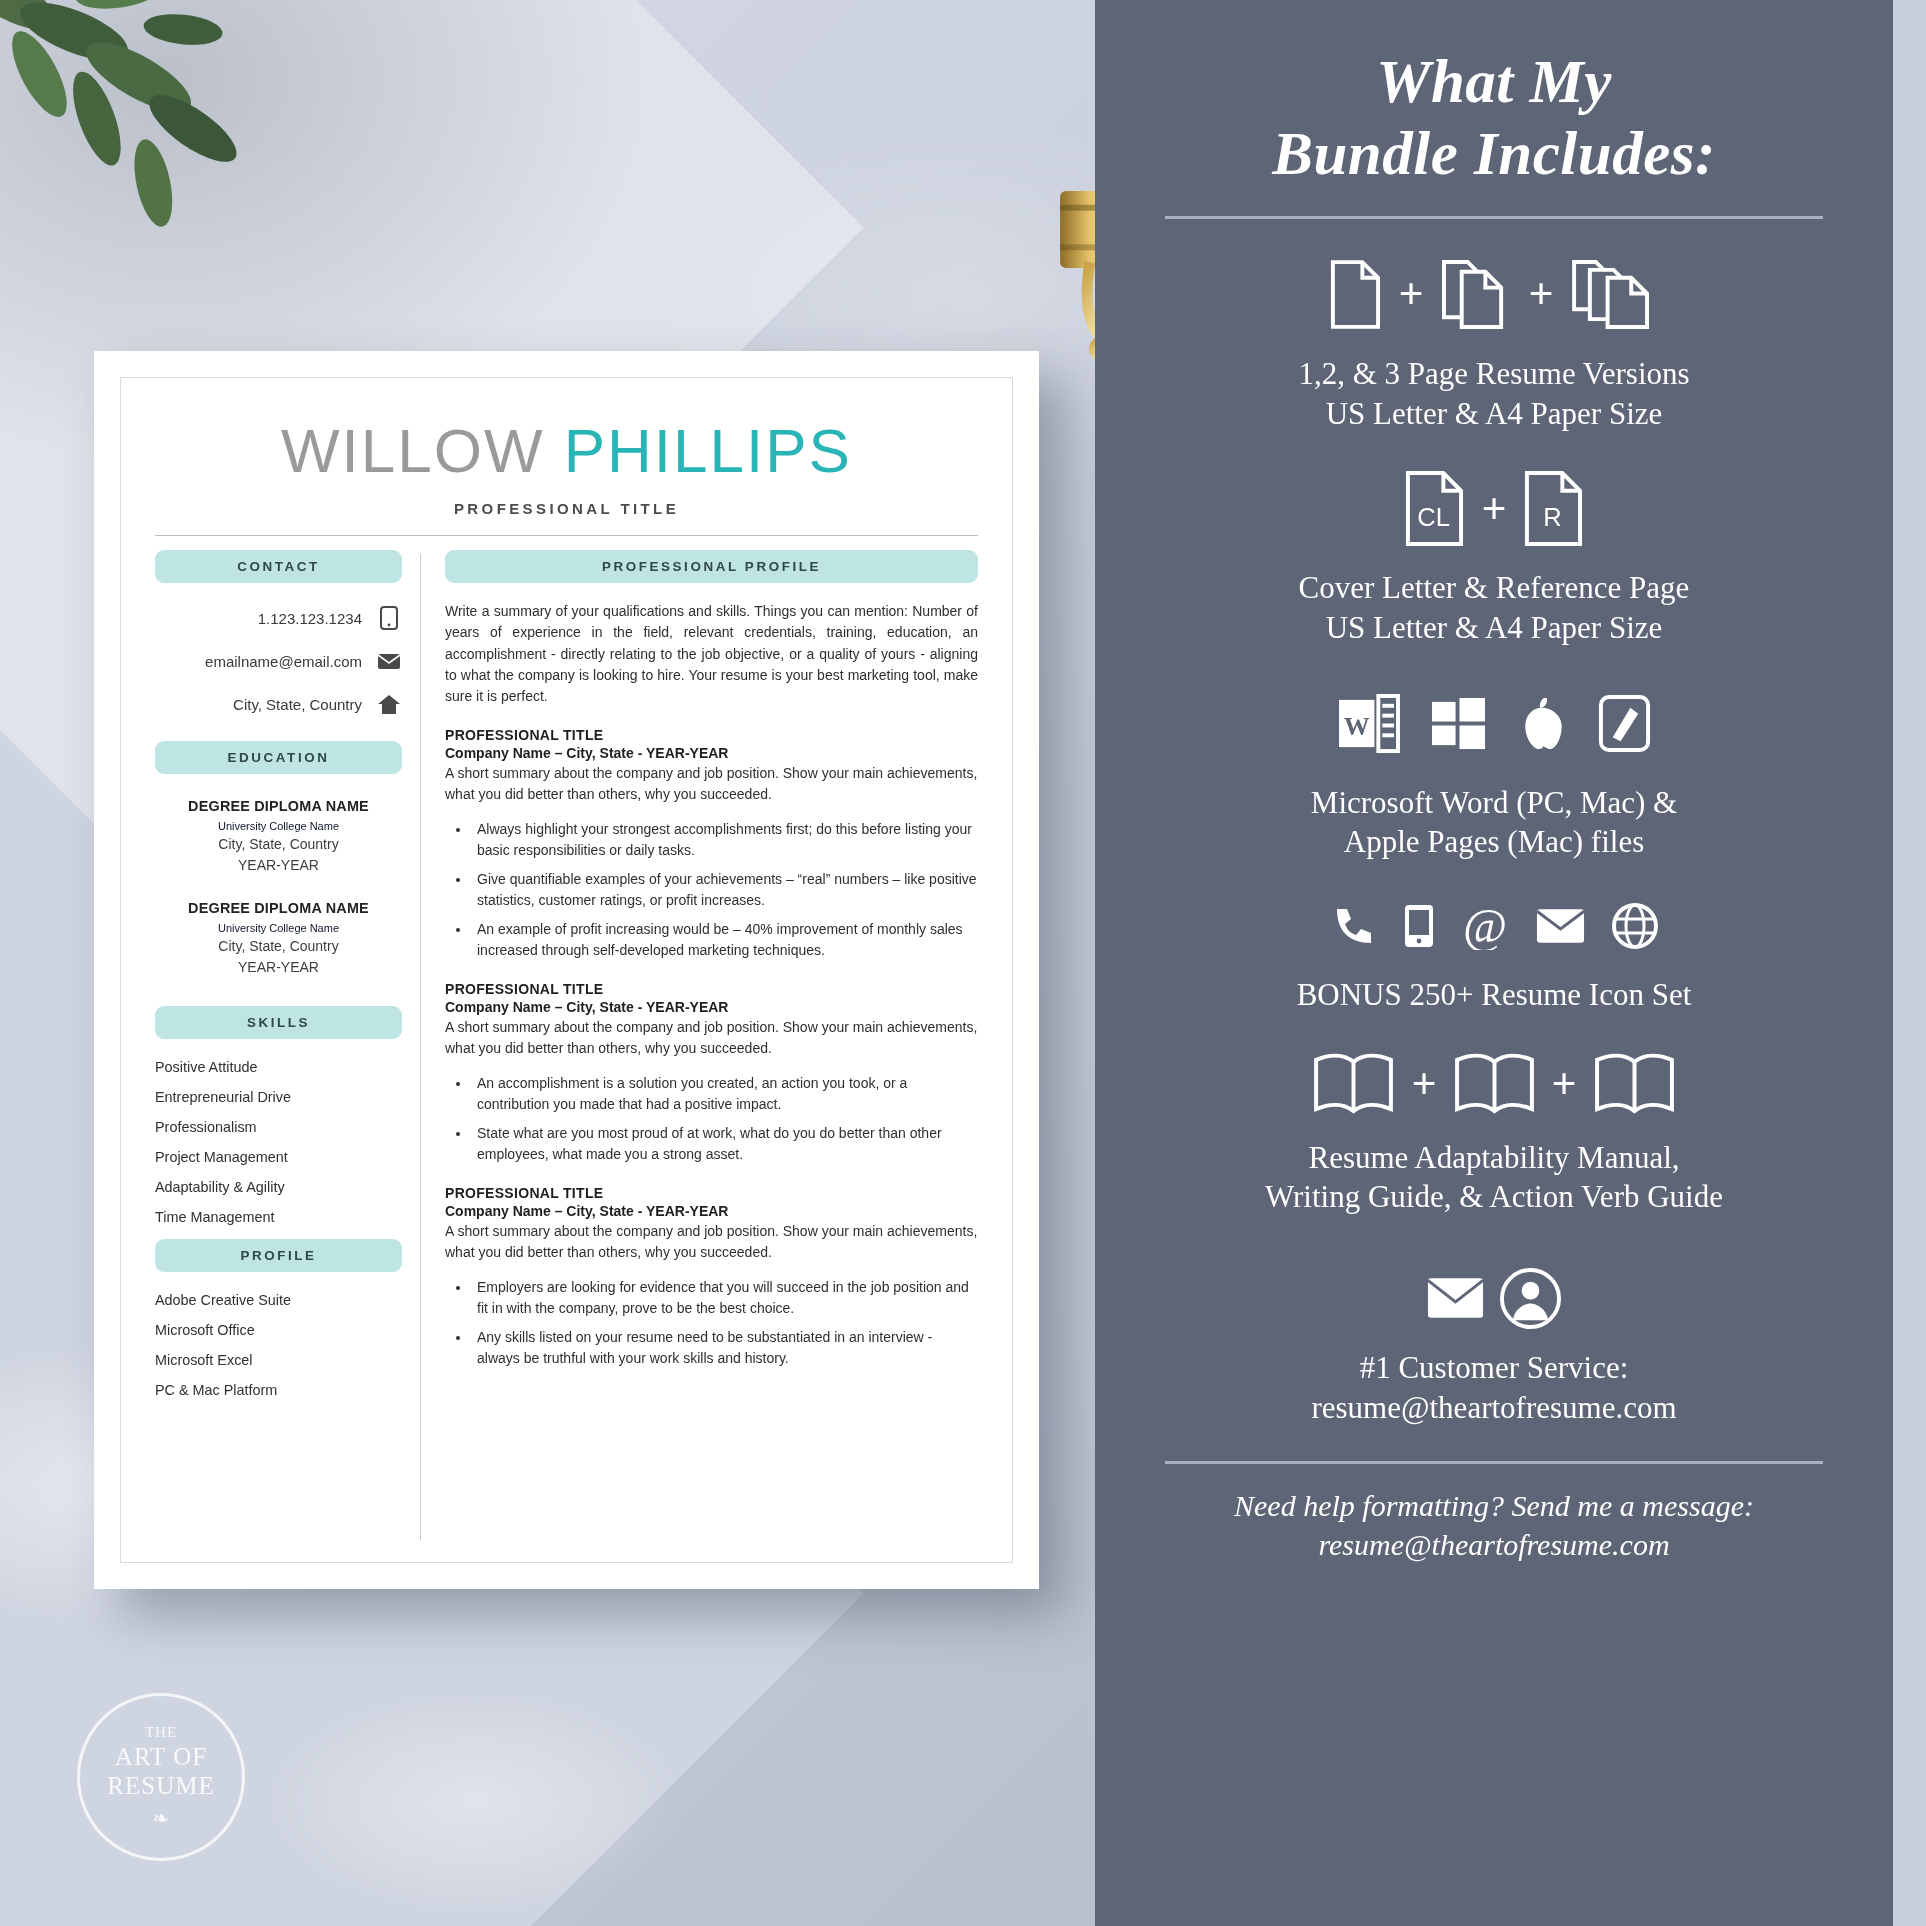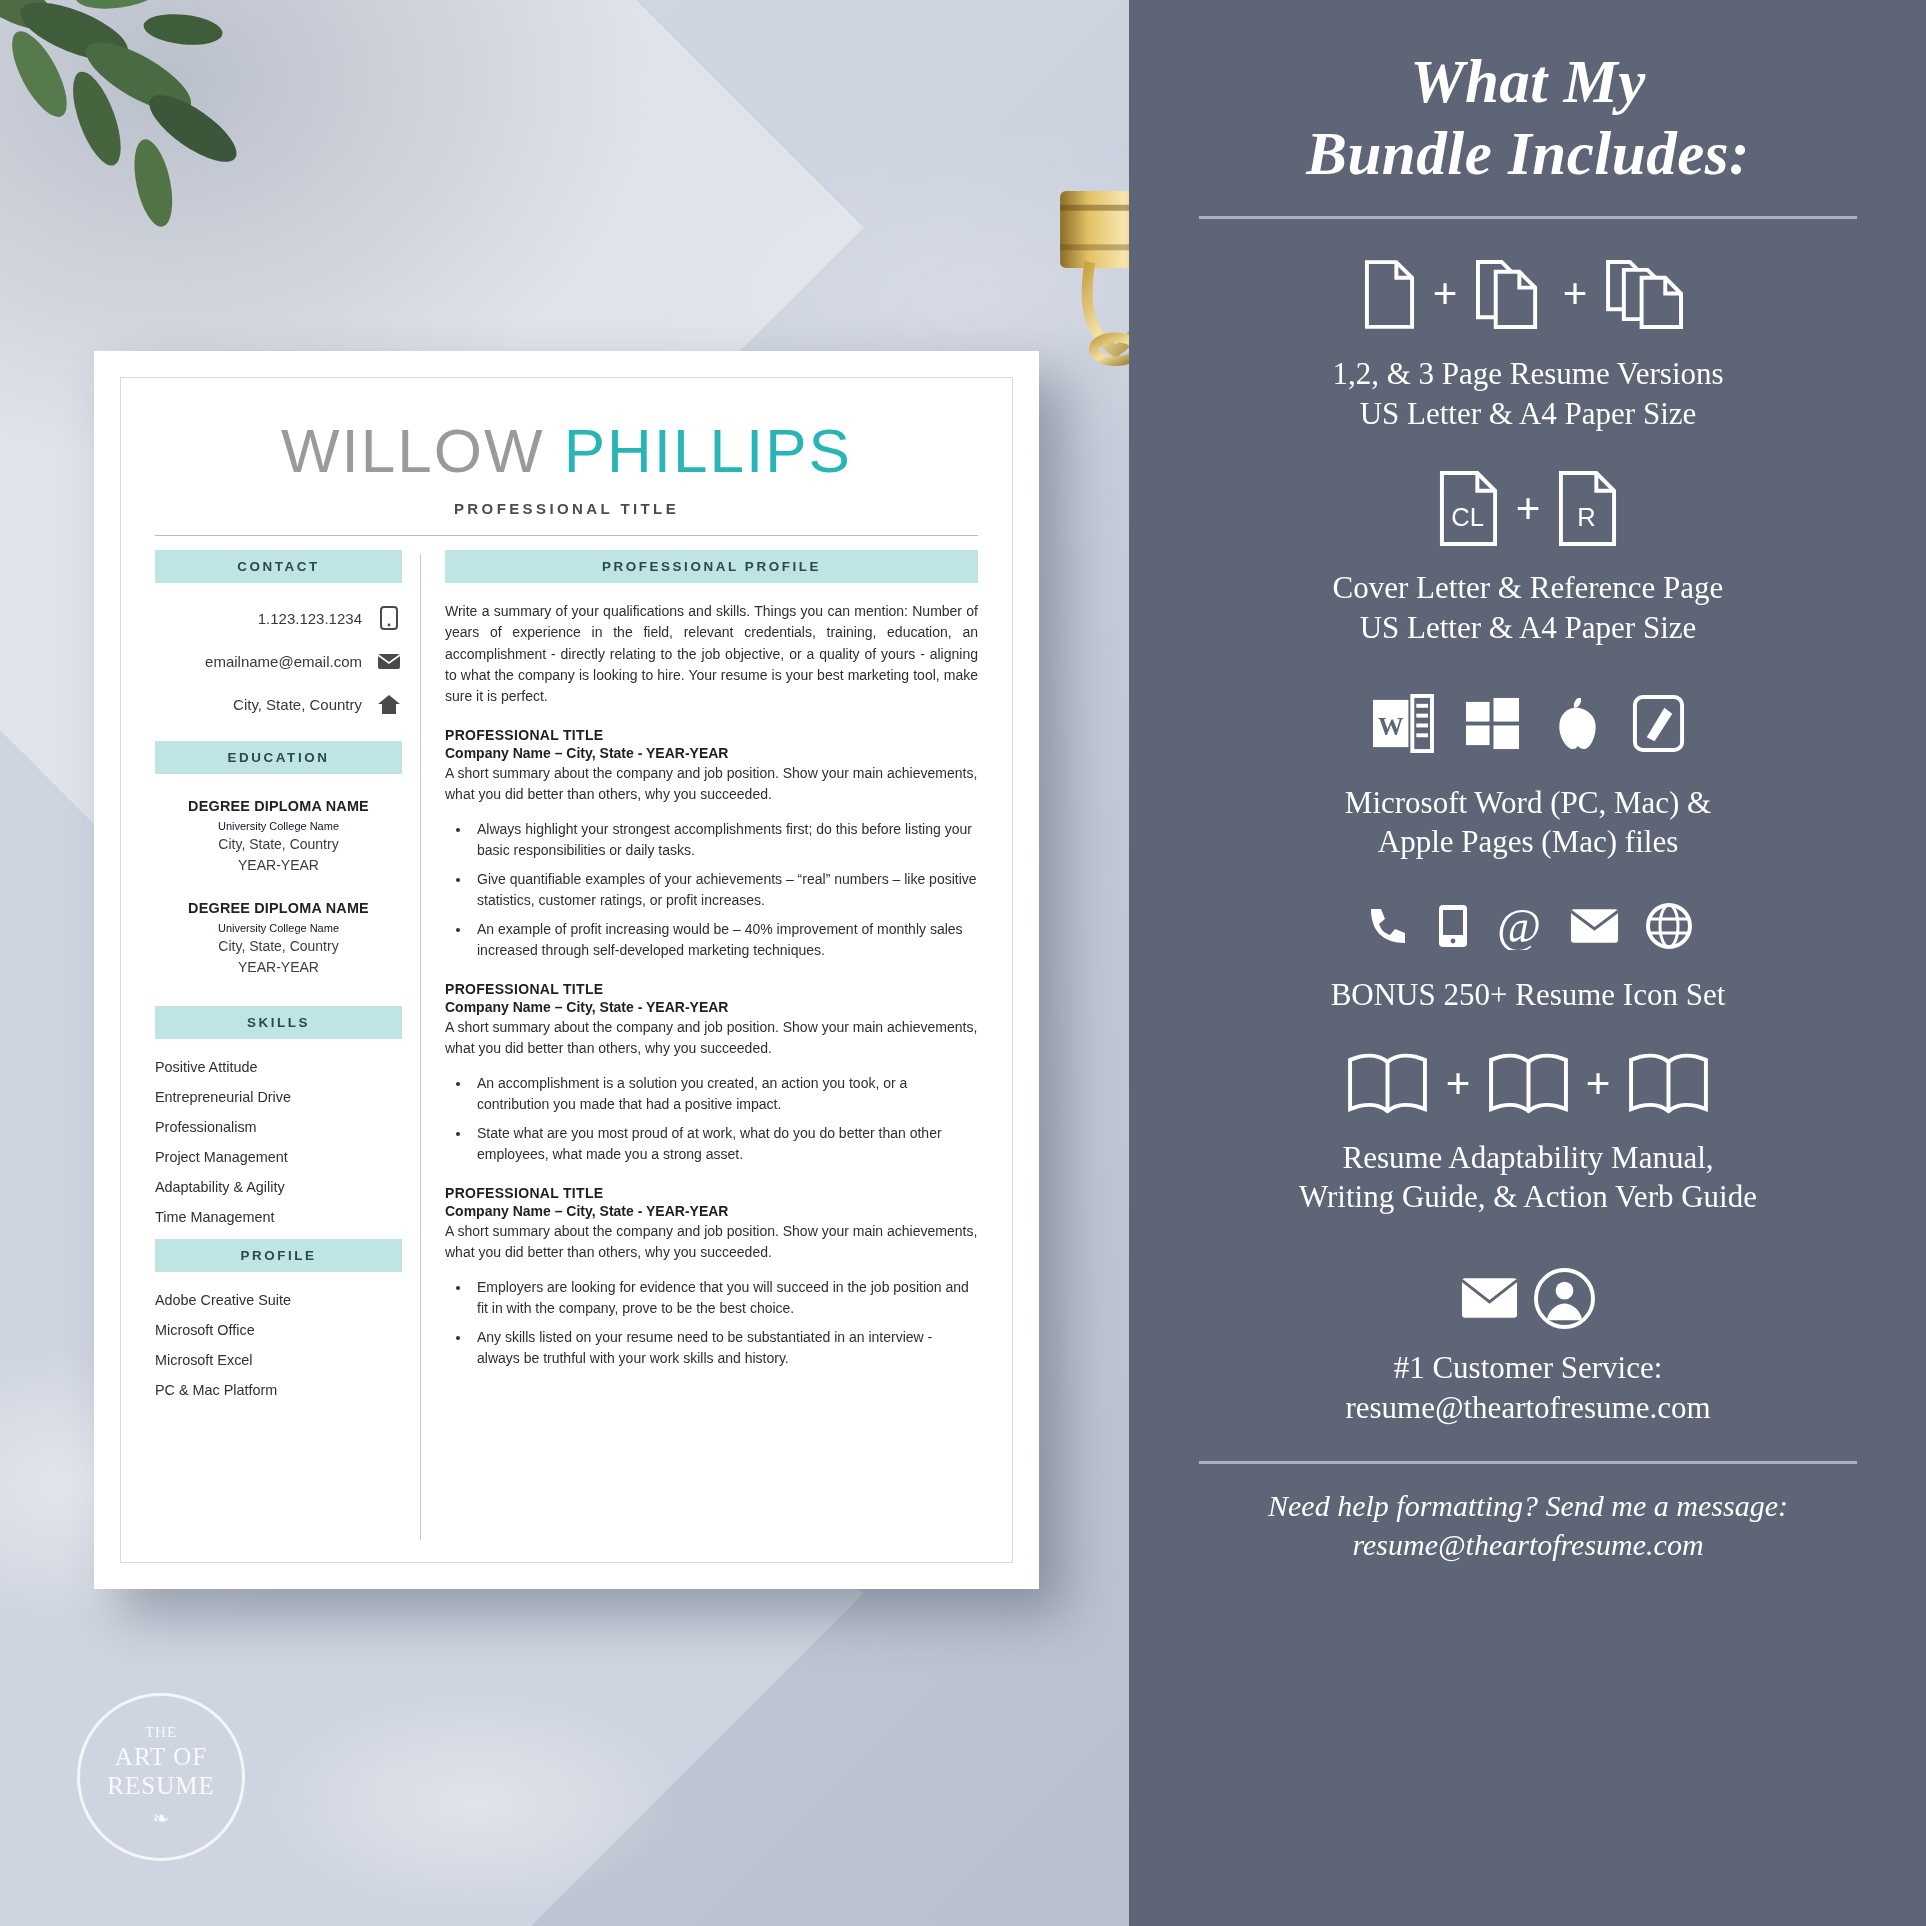"What My" #right-panel { left: 1129px -> 1095px }
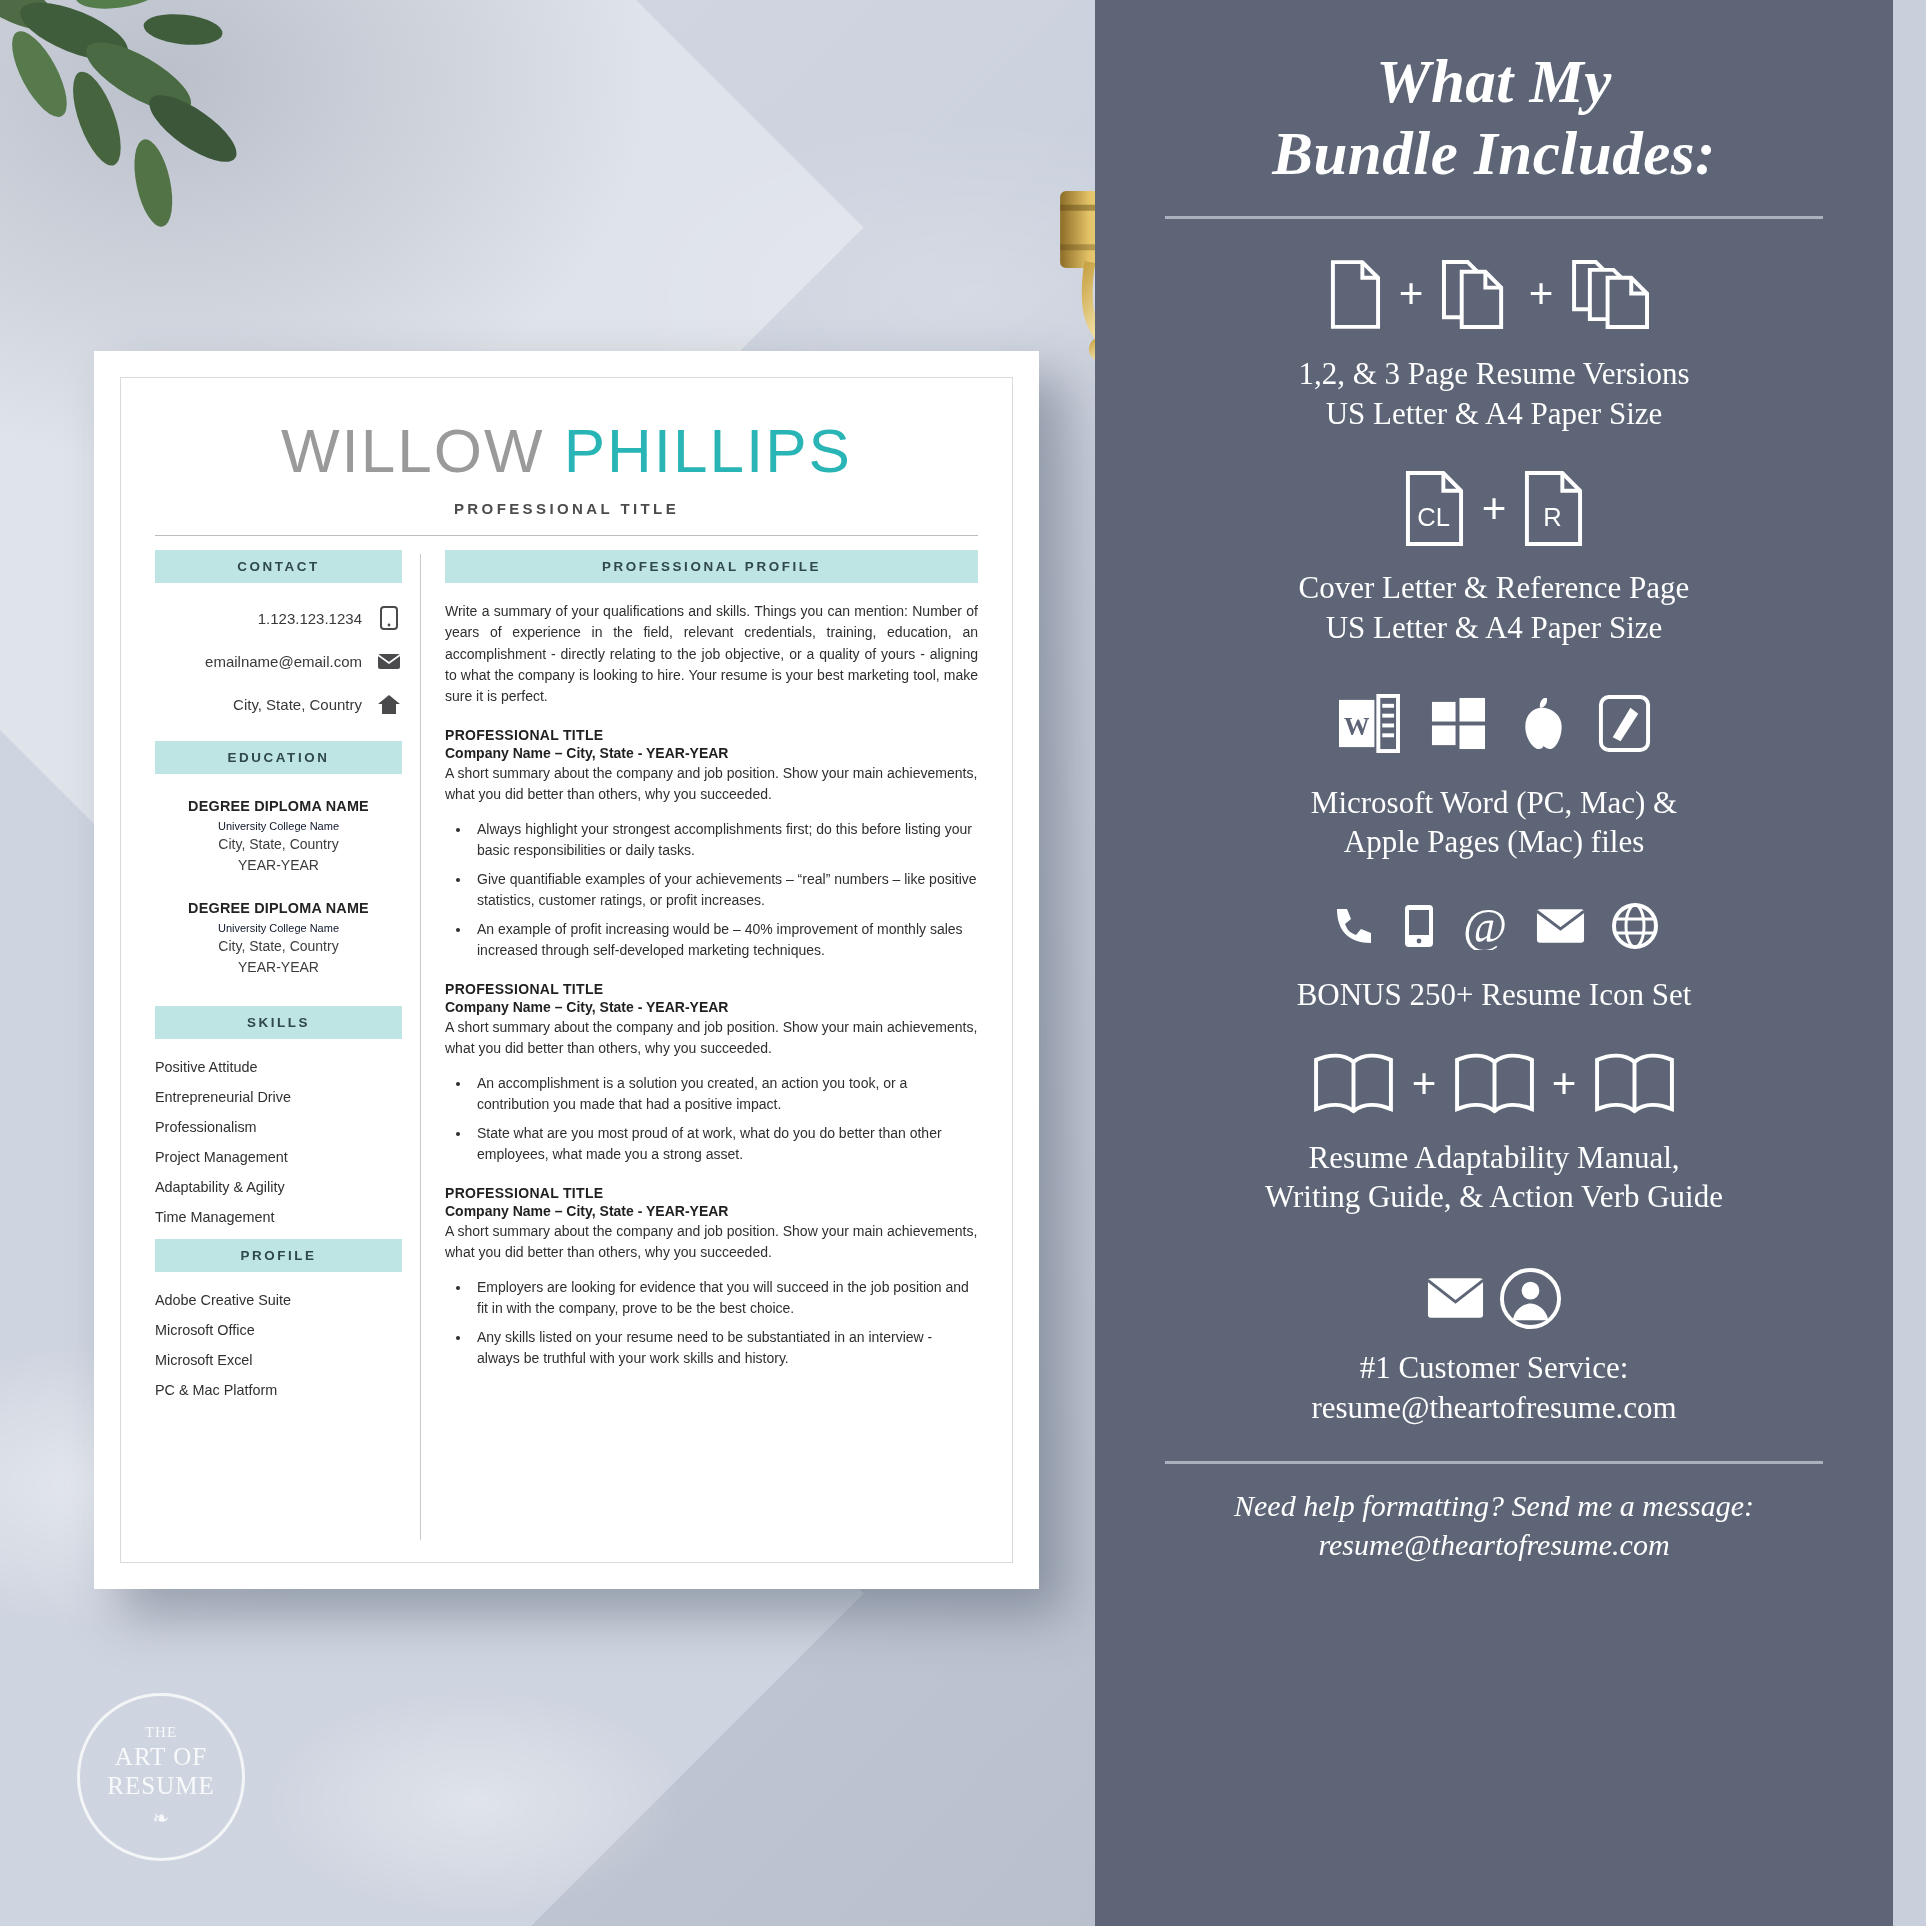"CONTACT" .sec-bar { border-radius: none -> 9px }
